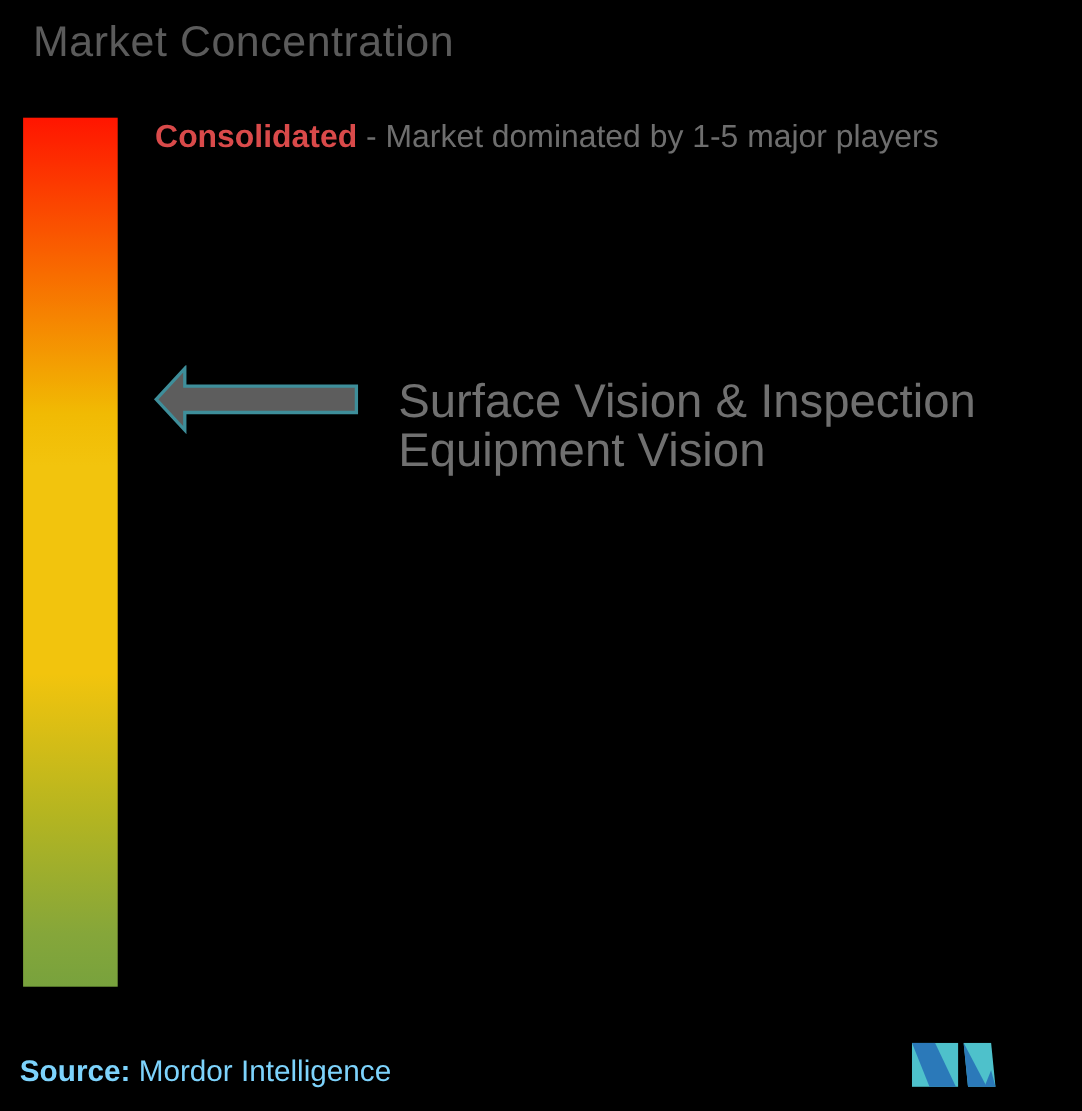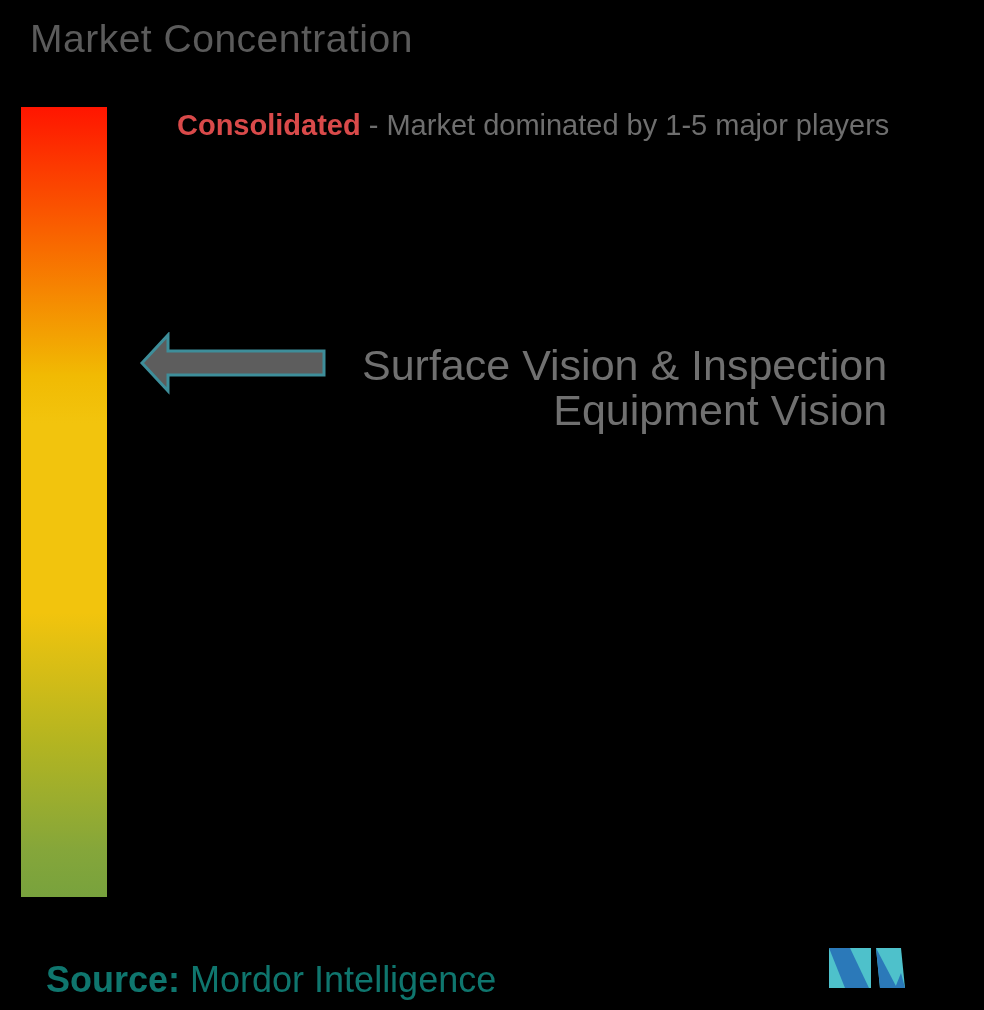"Market Concentration" .canvas { text-align: right -> none }
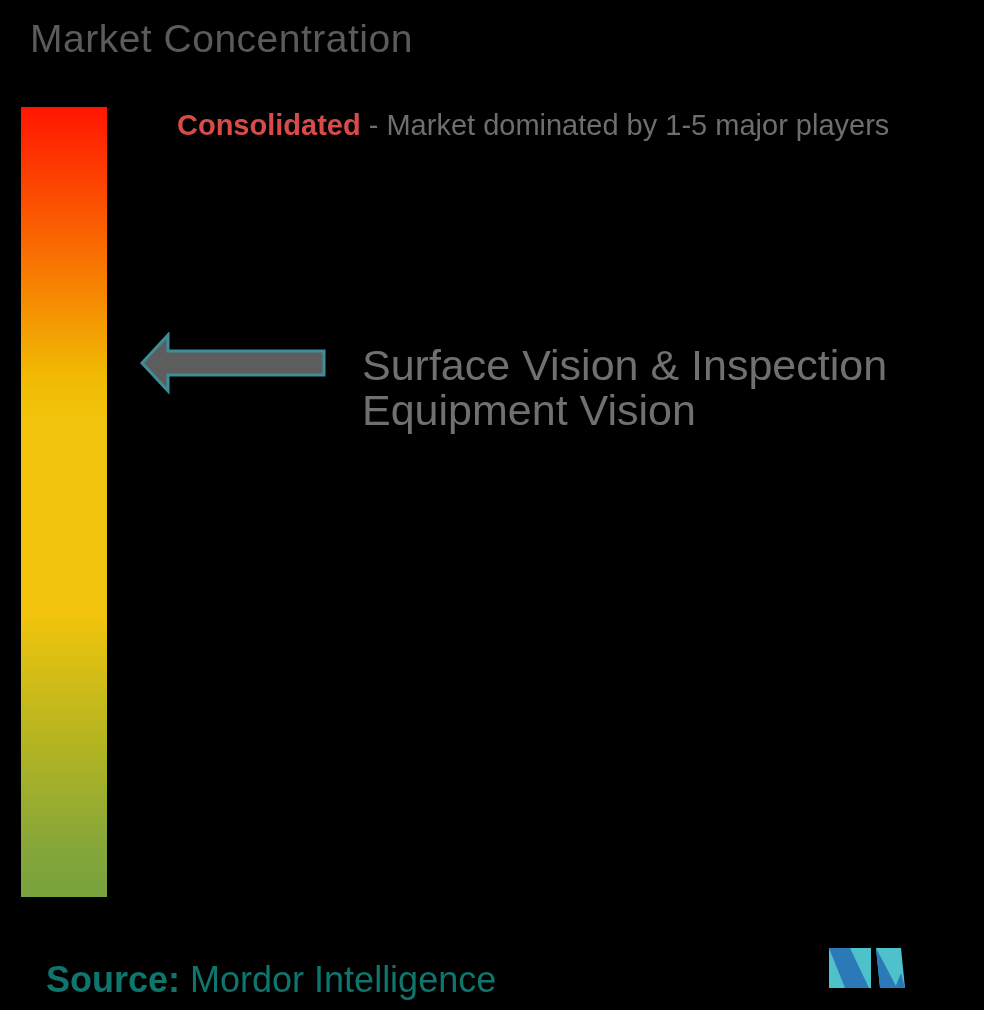"Consolidated - Market dominated by" .consolidated-line { margin-left: 36px -> none }
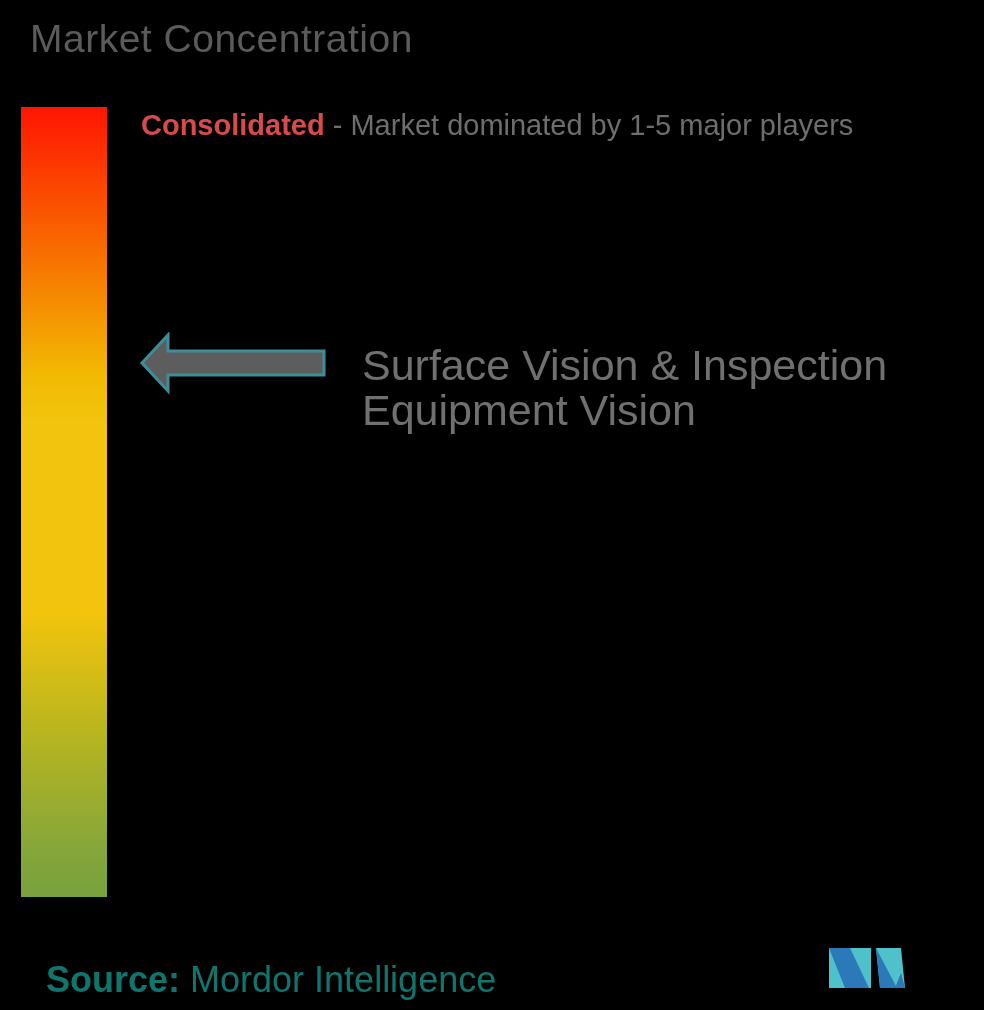"Source: Mordor Intelligence" .source-line { color: #0f766e -> #7dd3fc; font-size: 36px -> 27px; margin-left: 28px -> none }
